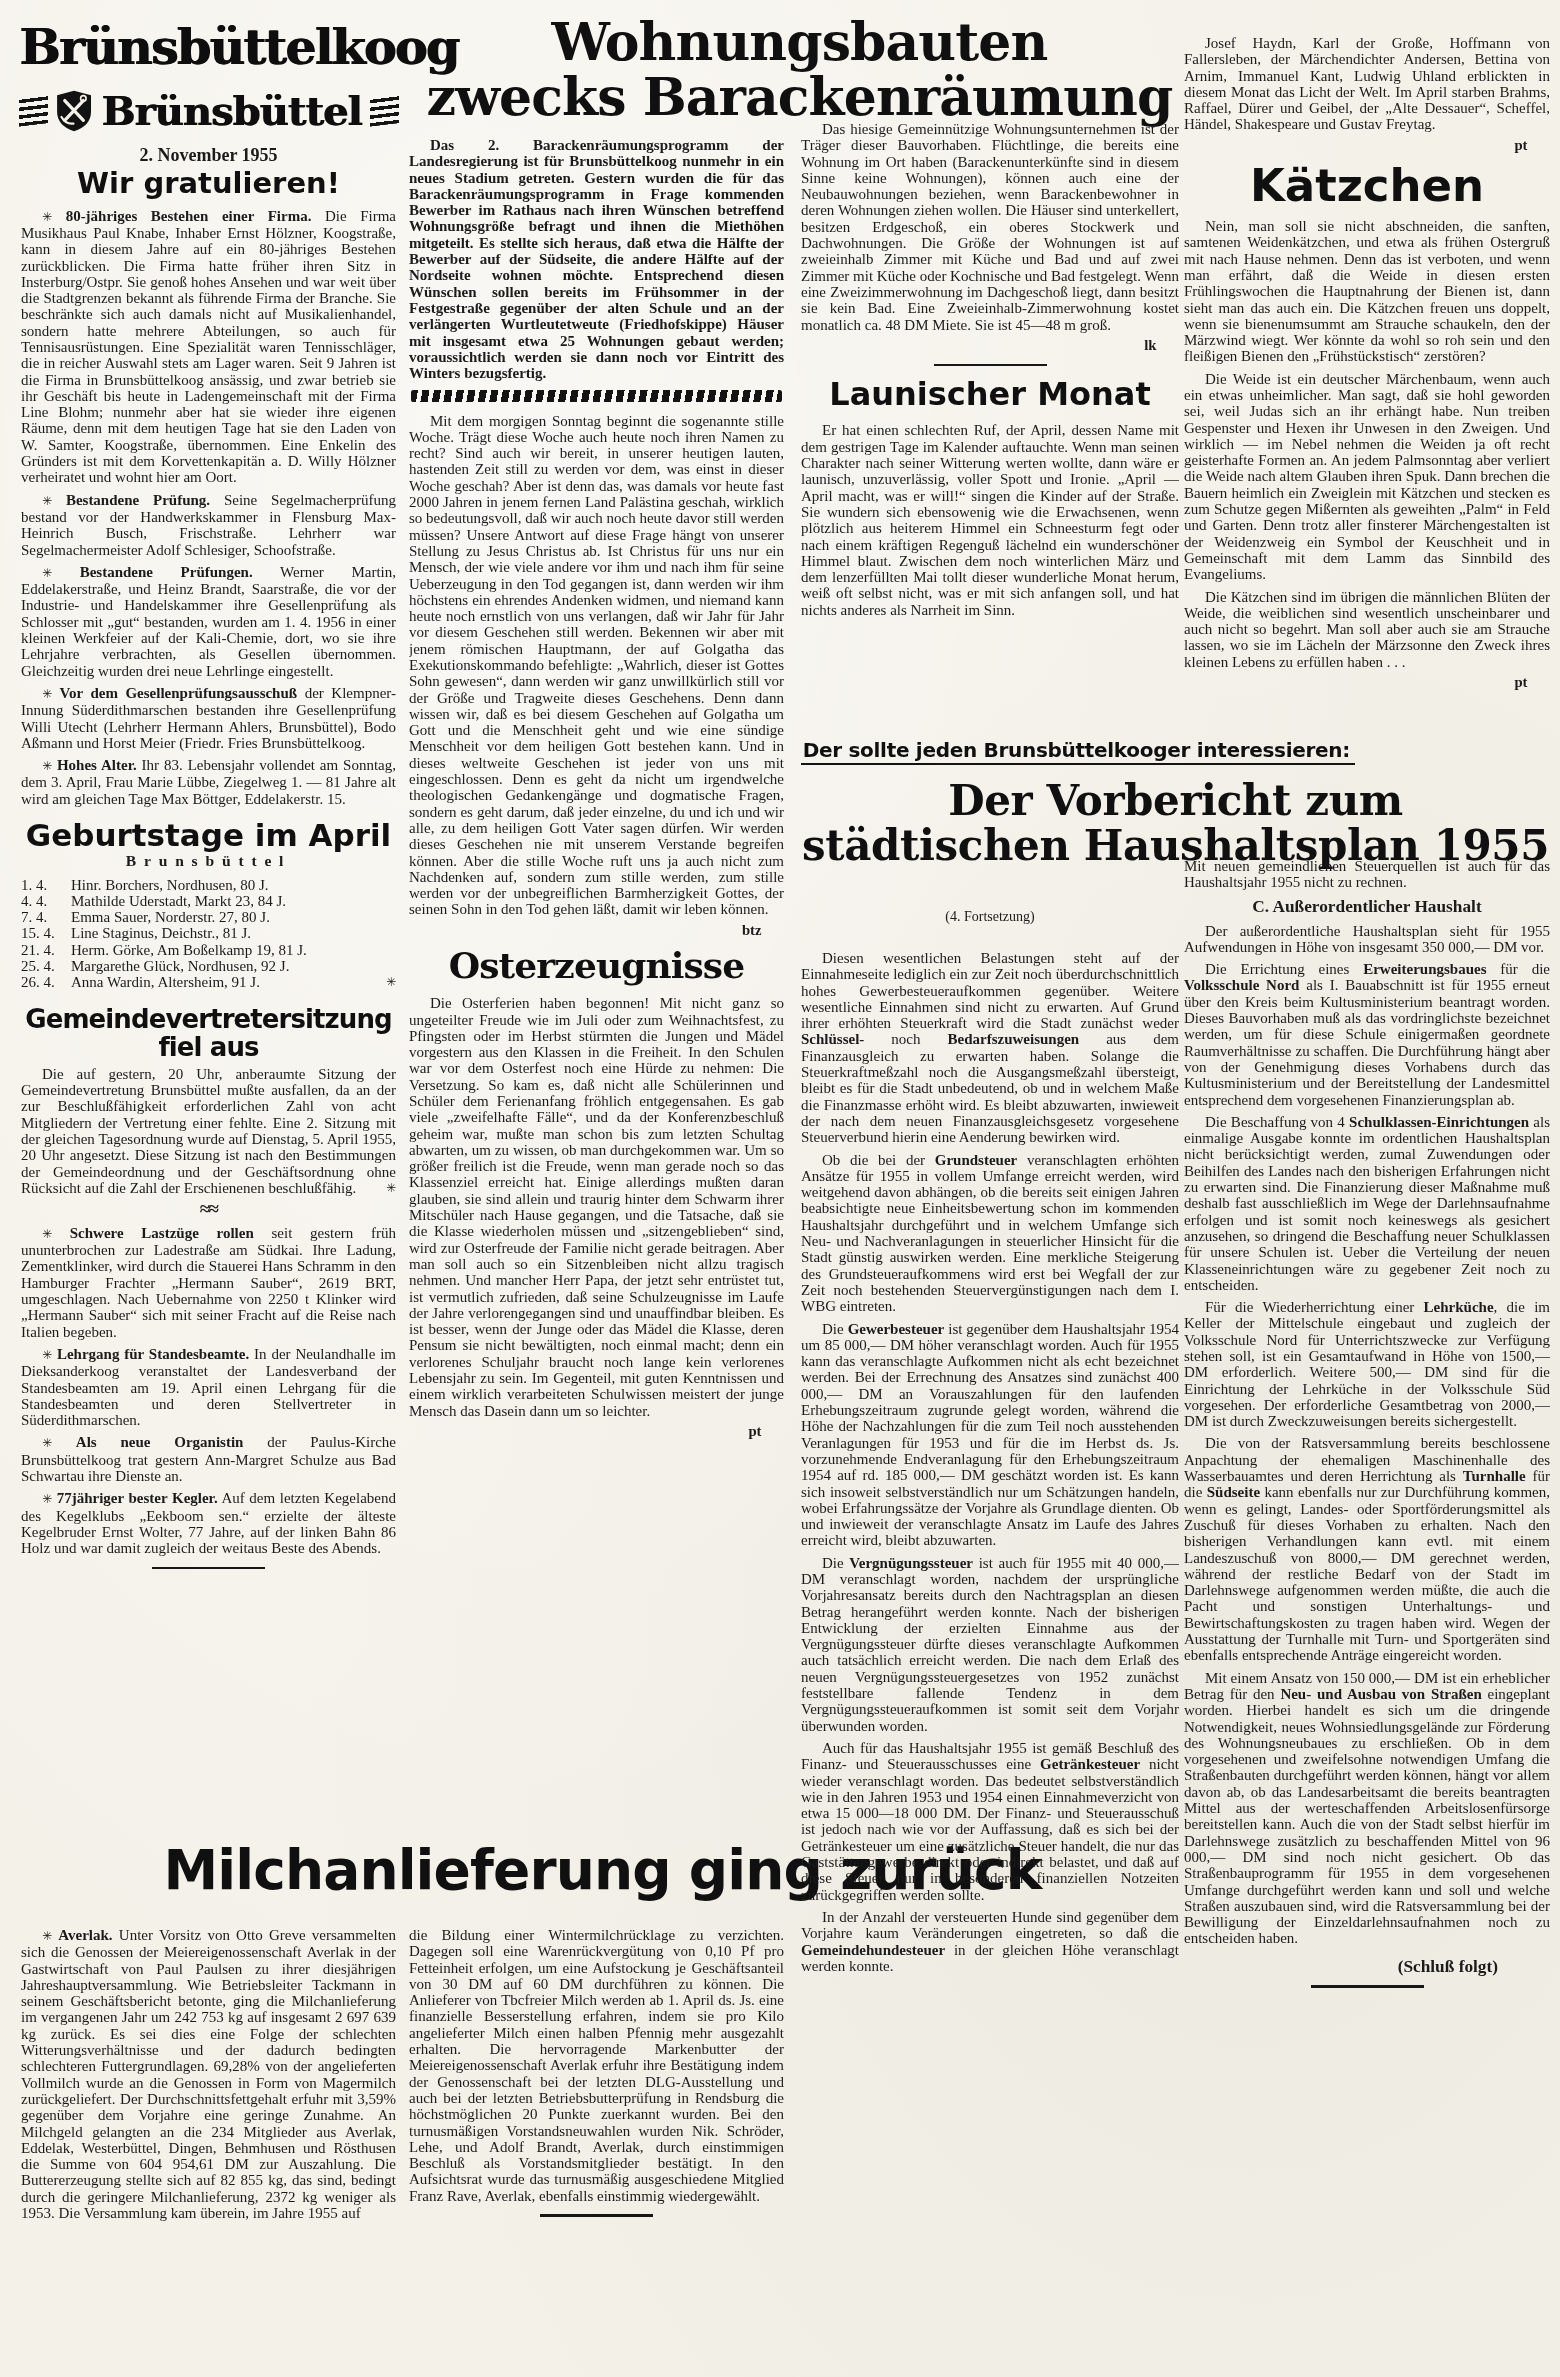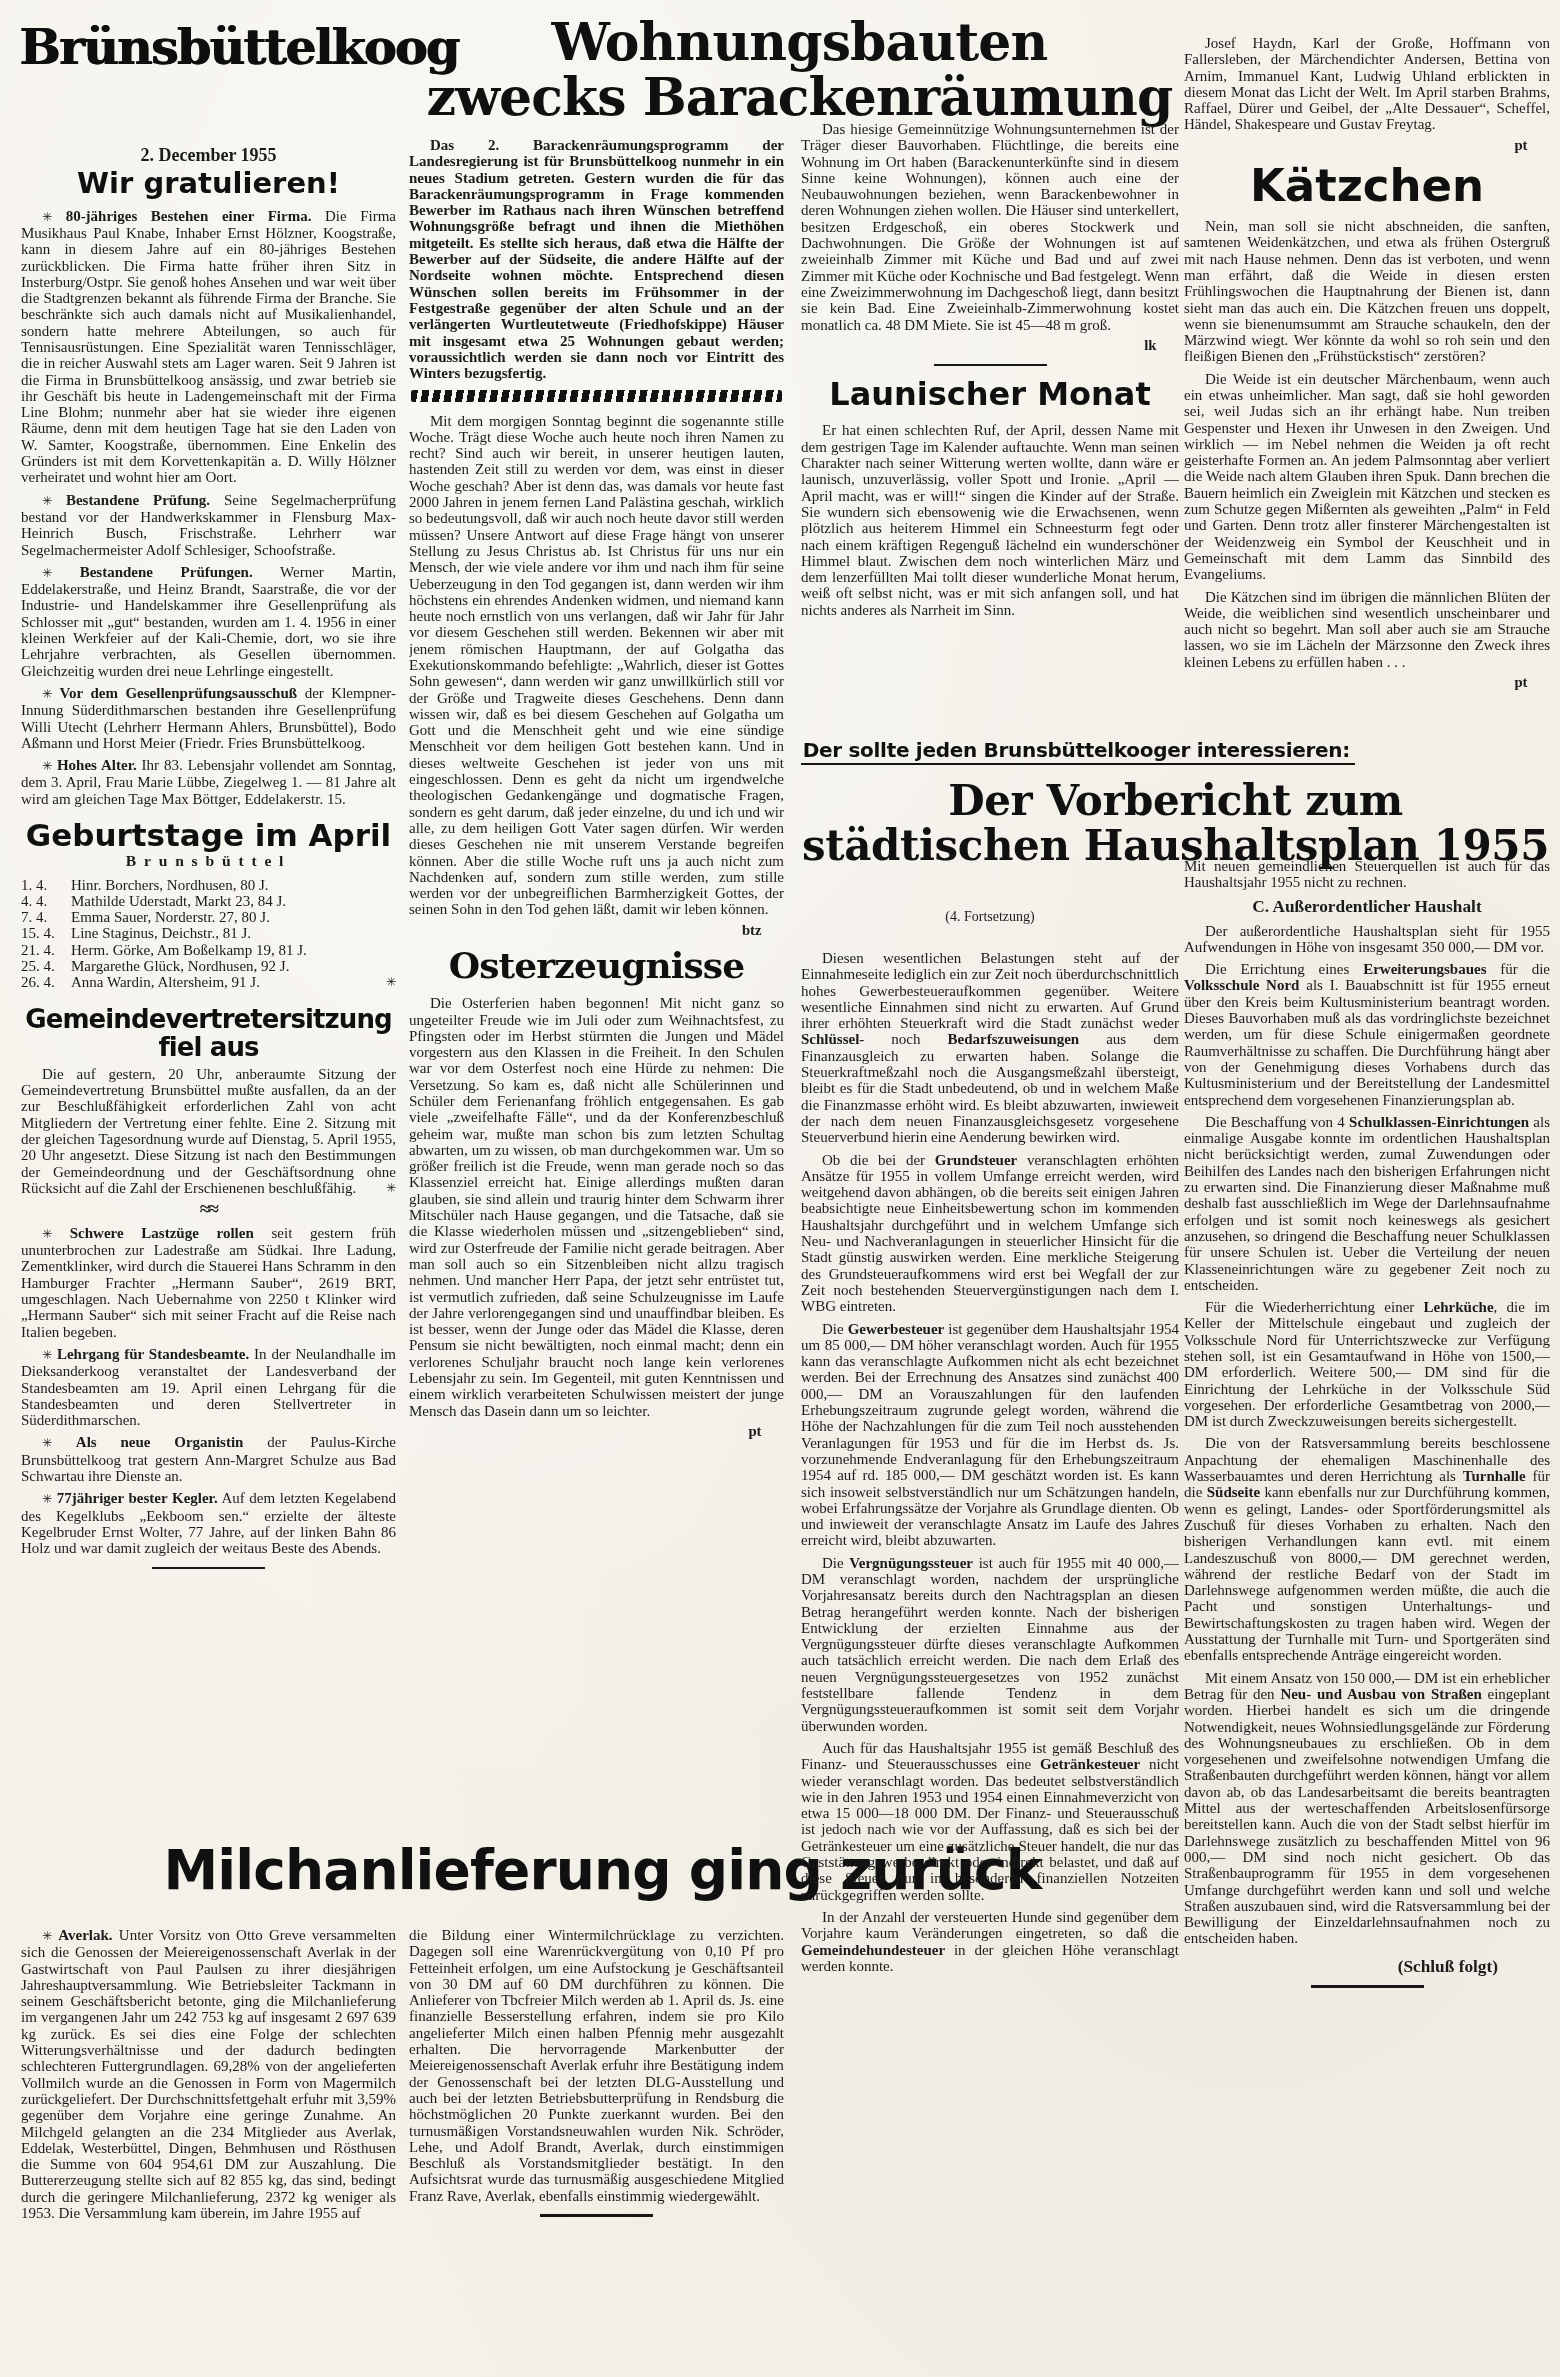"Brünsbüttel" div.mast-row { html: none -> <div> <span></span> <svg> <path></path> <g> <line></line> <line></line> </g> <circle></circle> <path></path> </svg> <span>Brünsbüttel</span> <span></span> </div> }
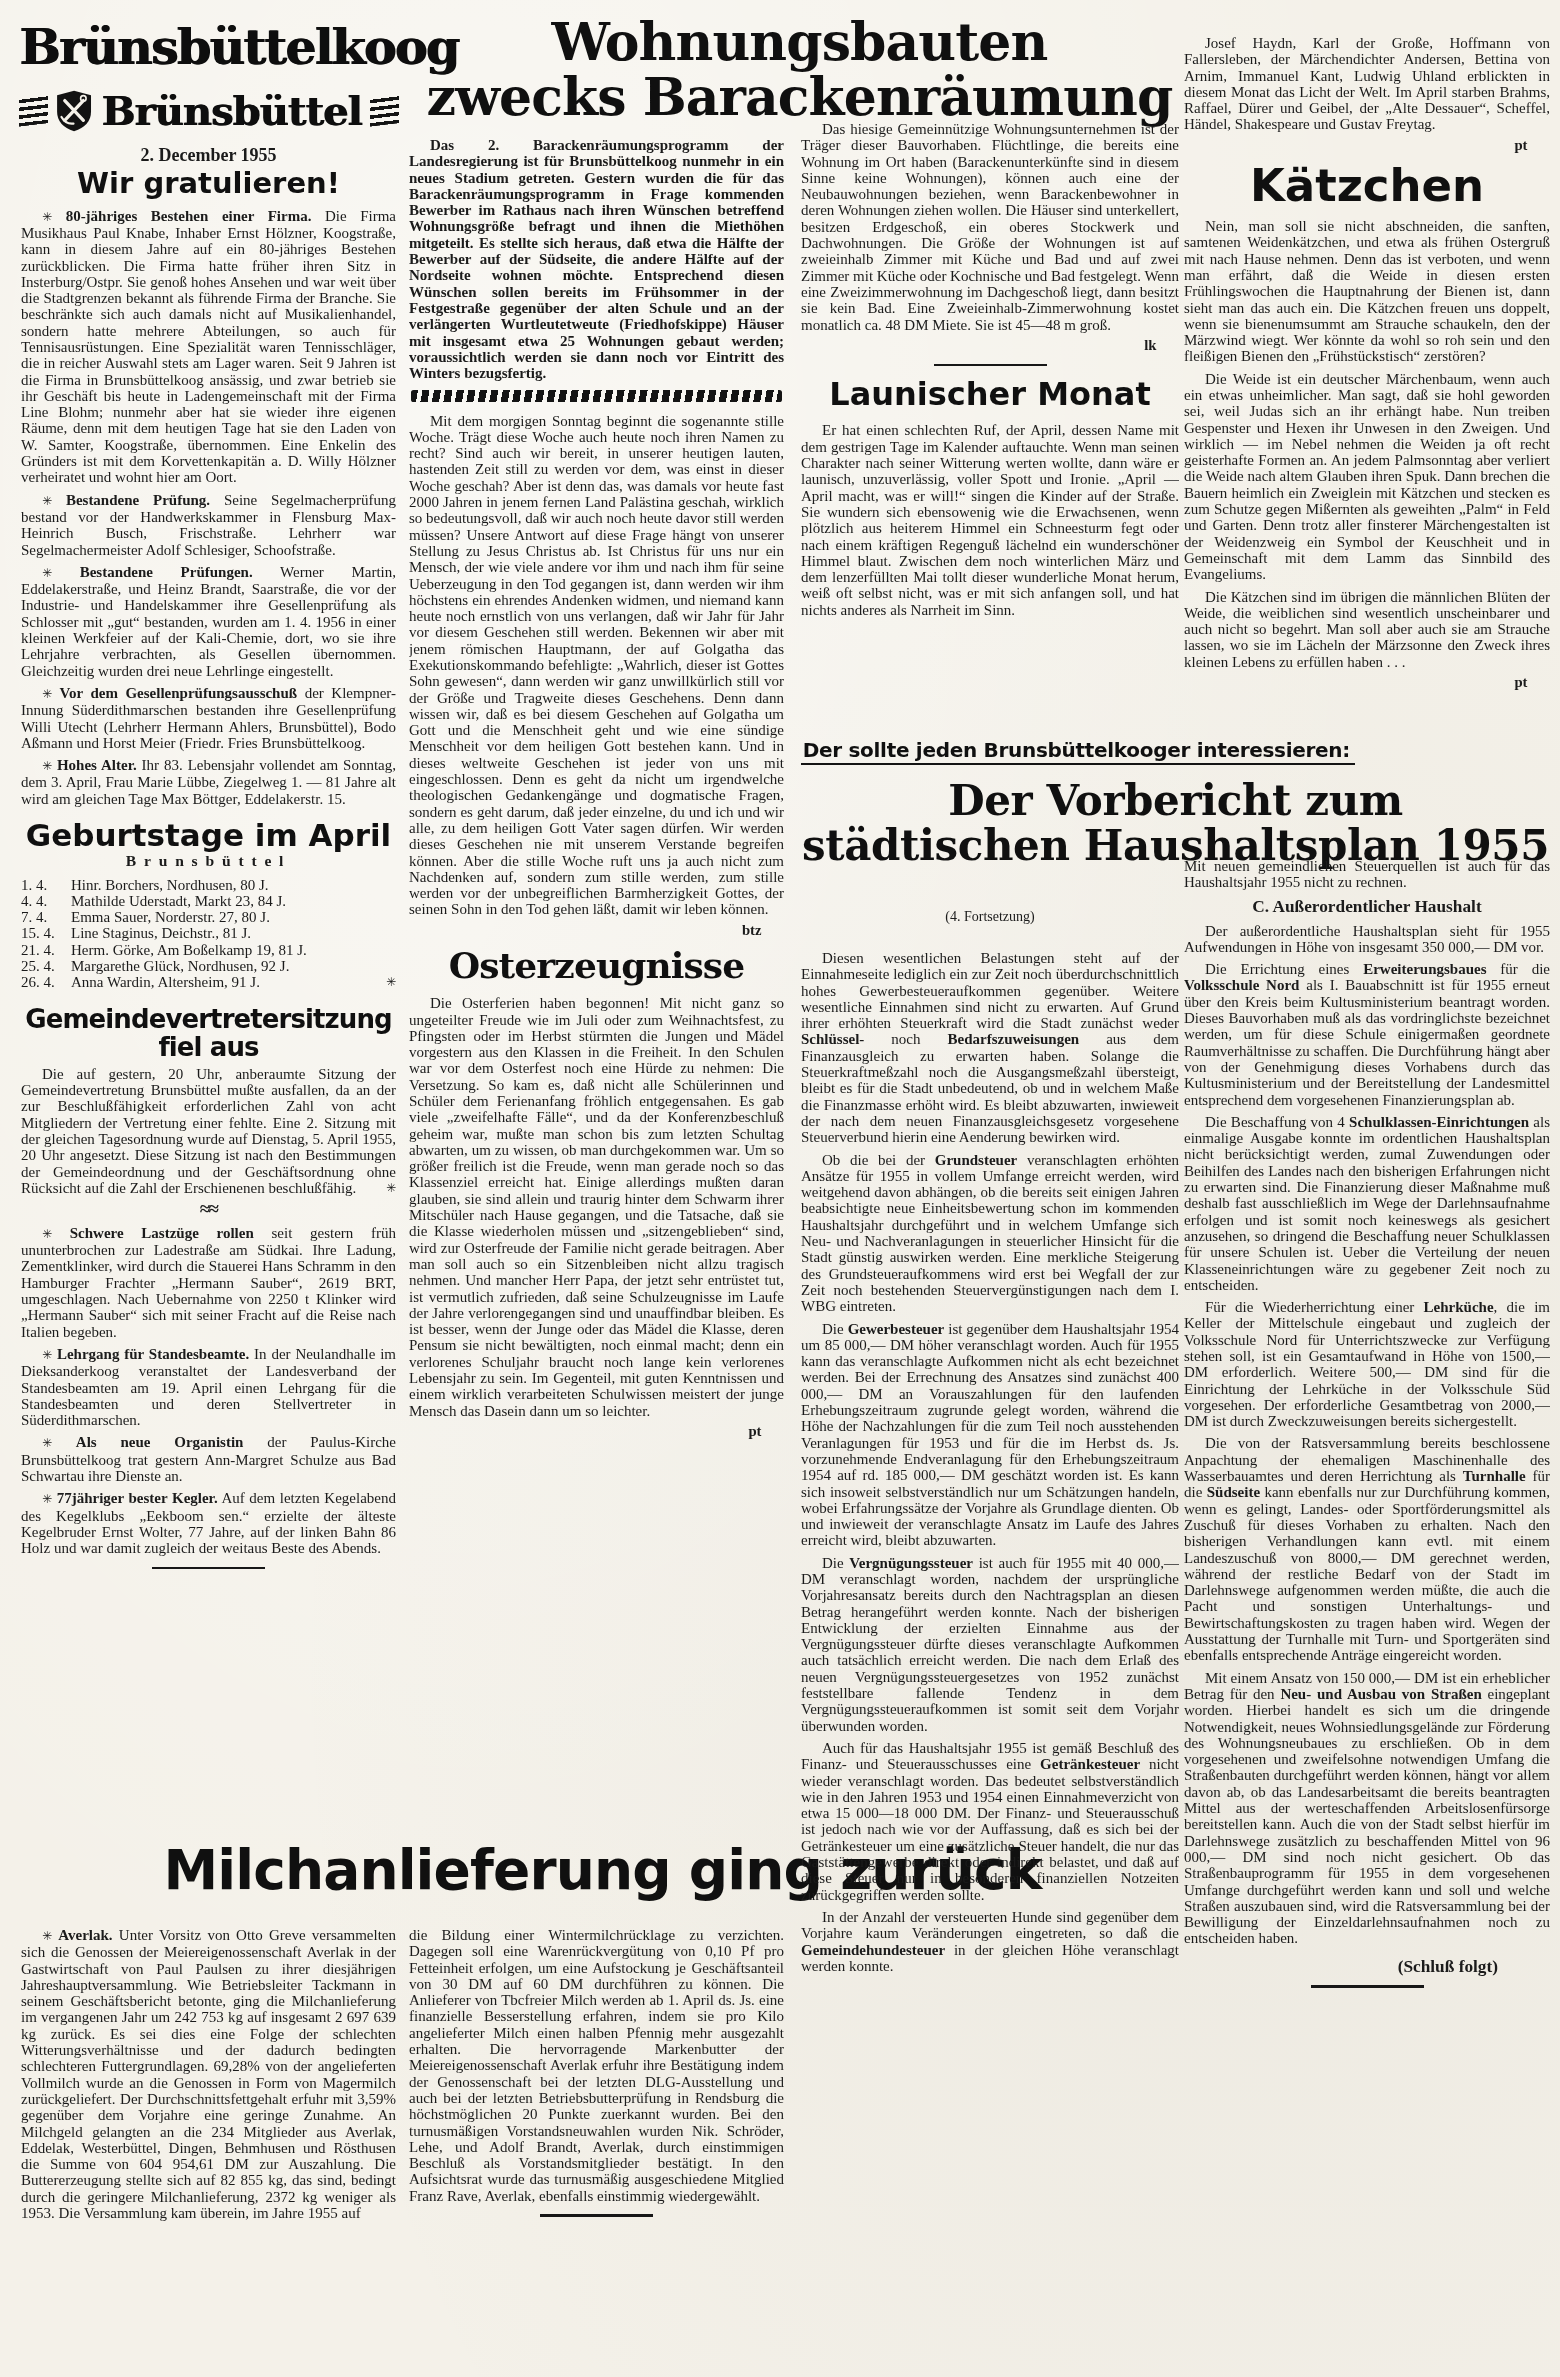"2. December 1955" div.date-line { text: December -> November }
